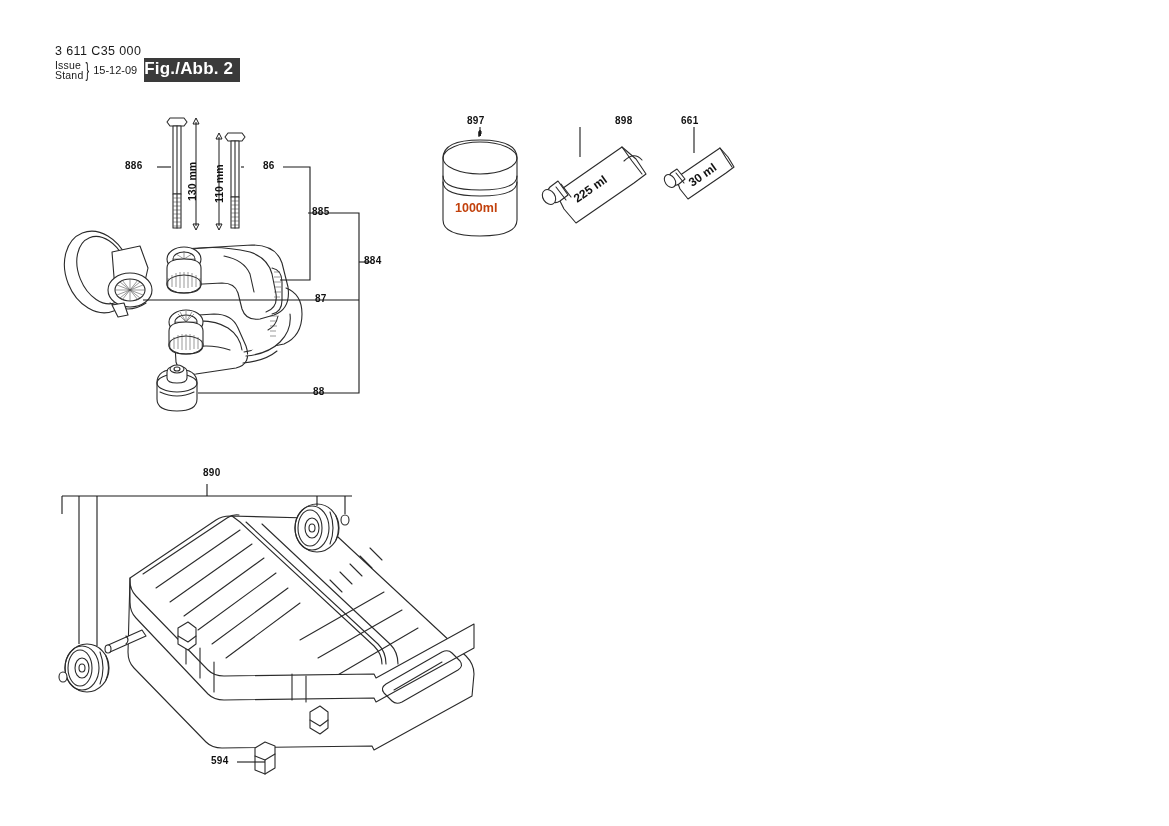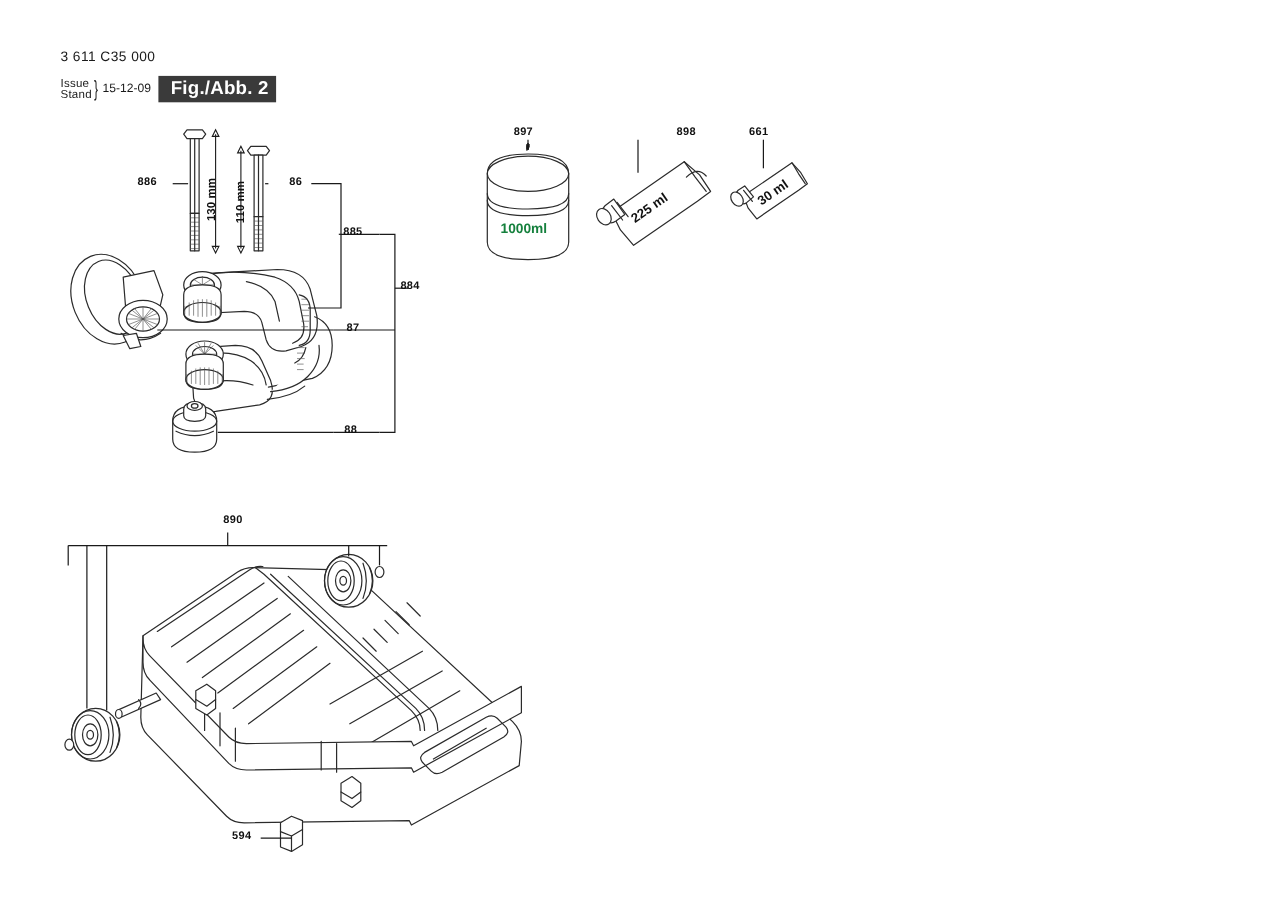"Issue" .hdr-row2 { margin-top: 11px -> 0 }
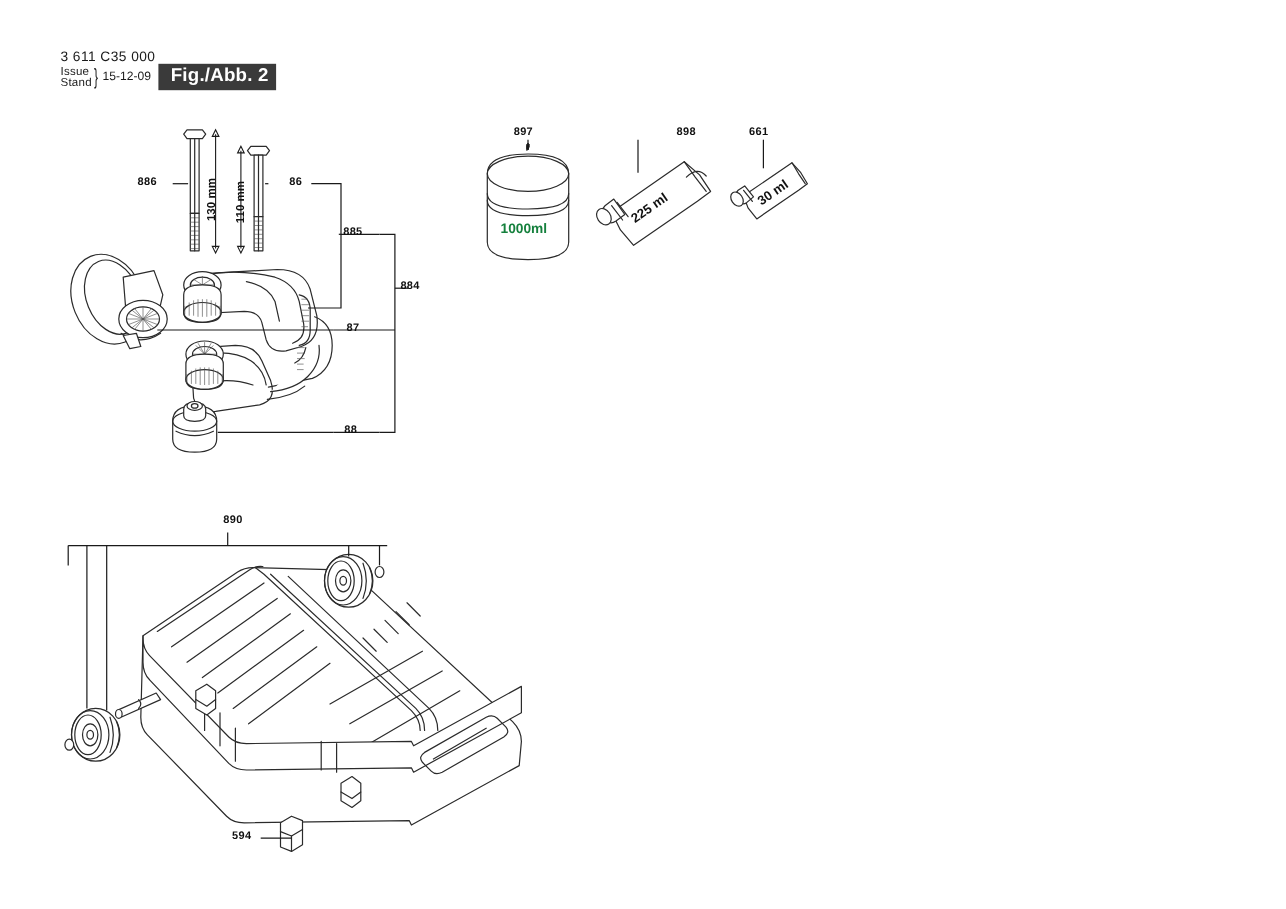"Fig./Abb. 2" .figbadge { padding: 1px 7px 3px 11px -> 1px 7px 3px 0 }
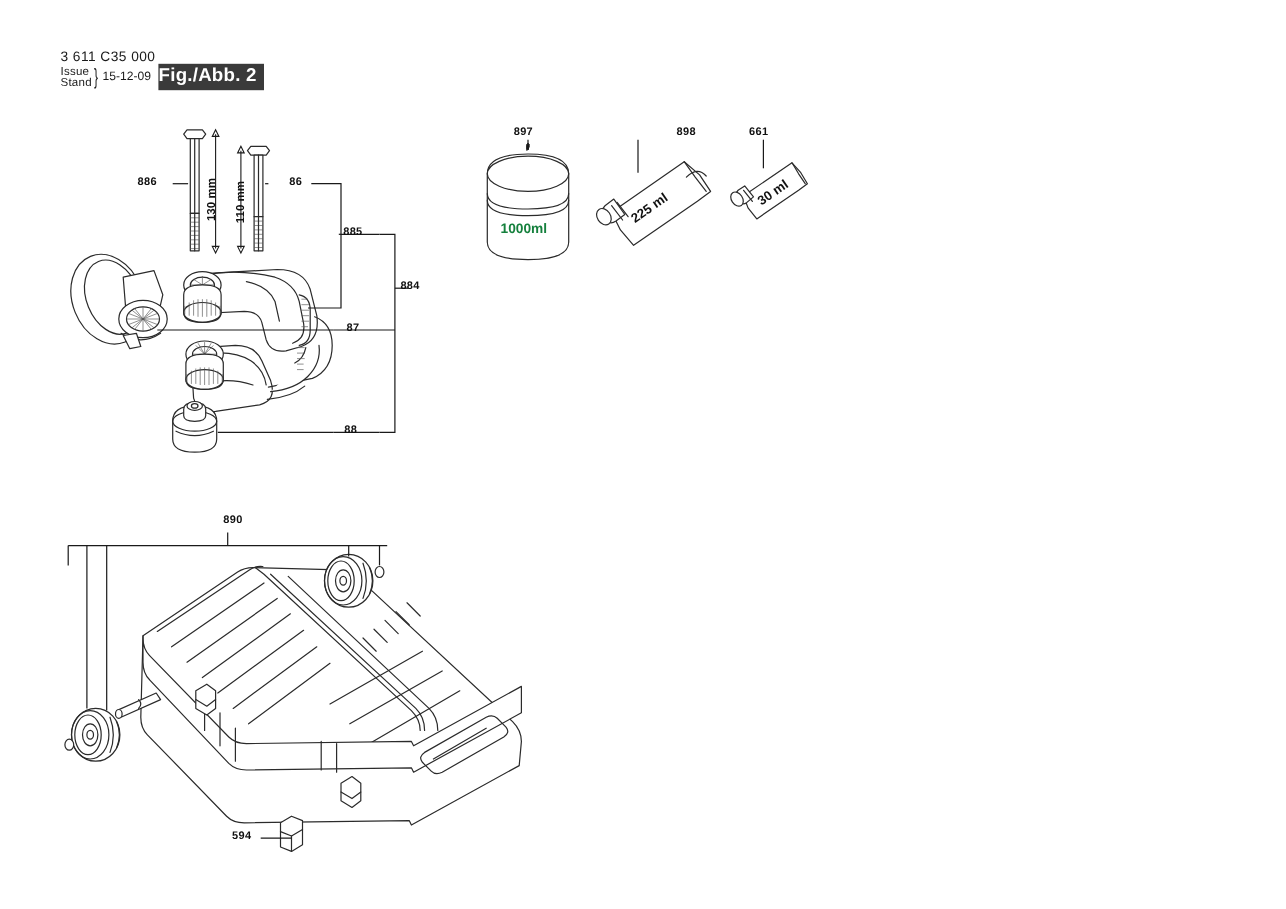"1000ml" .vessel-lbl { color: #15803d -> #c2410c }
